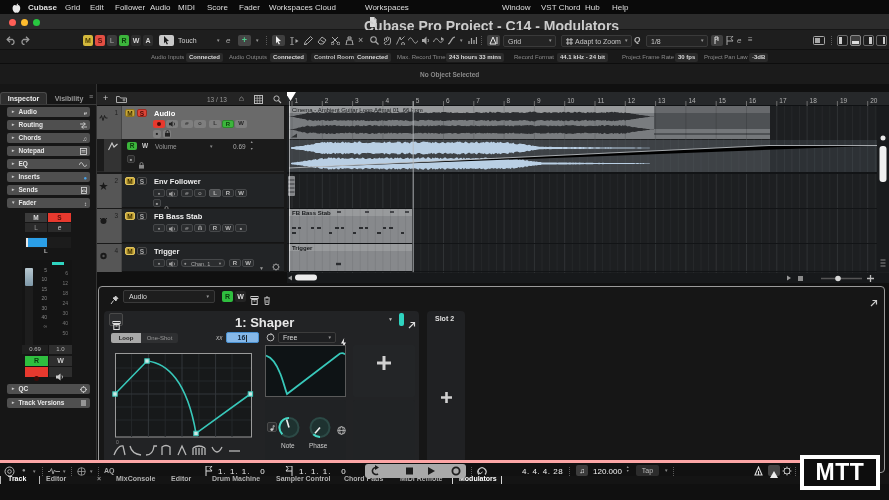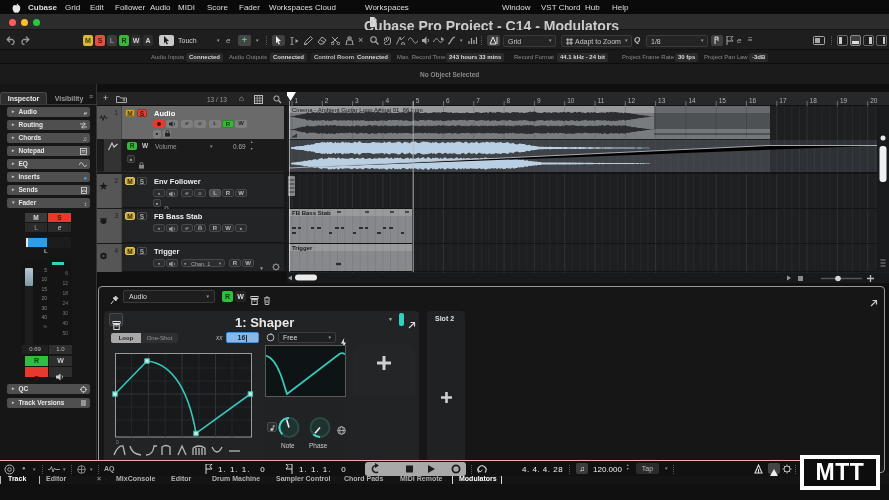"1. 1. 1. 0" #transport { border-top: 1px solid #fca5a5 -> 3px solid #fca5a5 }
